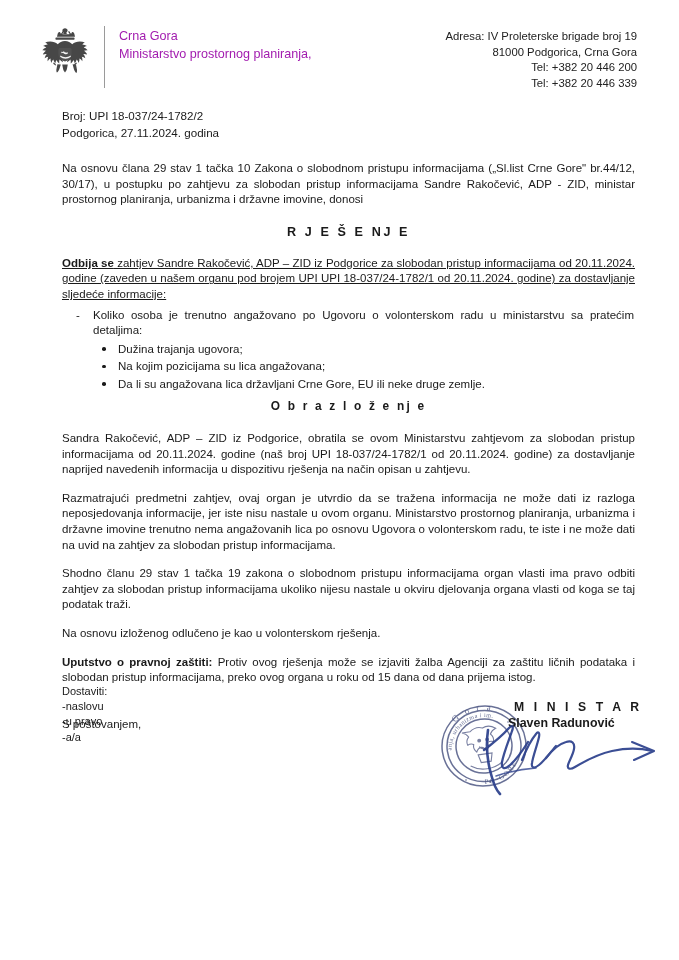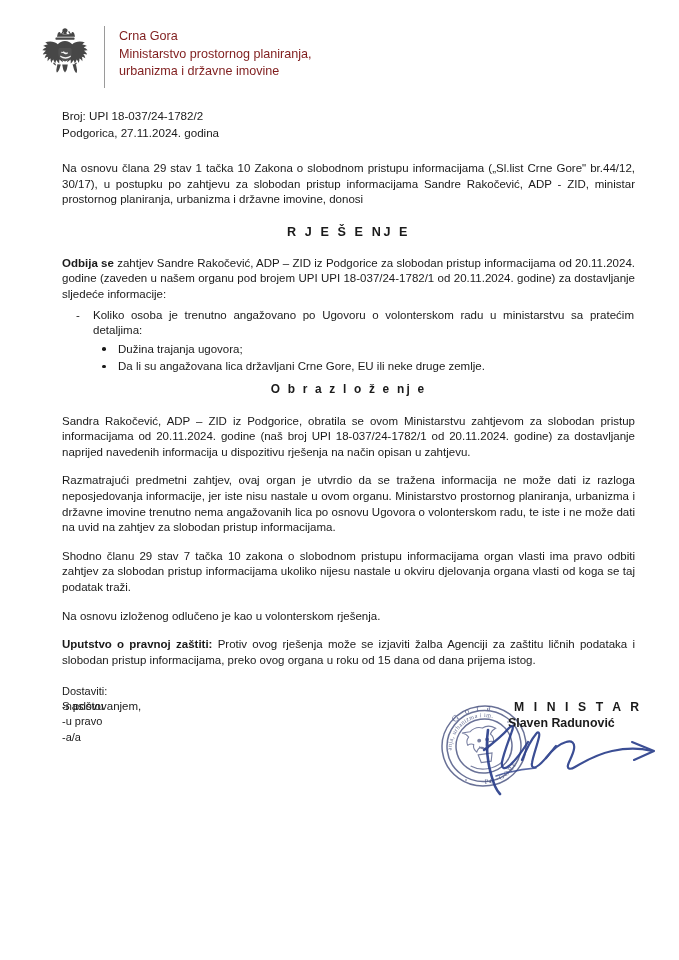"Crna Gora" .lh-org { color: #7f1d1d -> #a21caf }
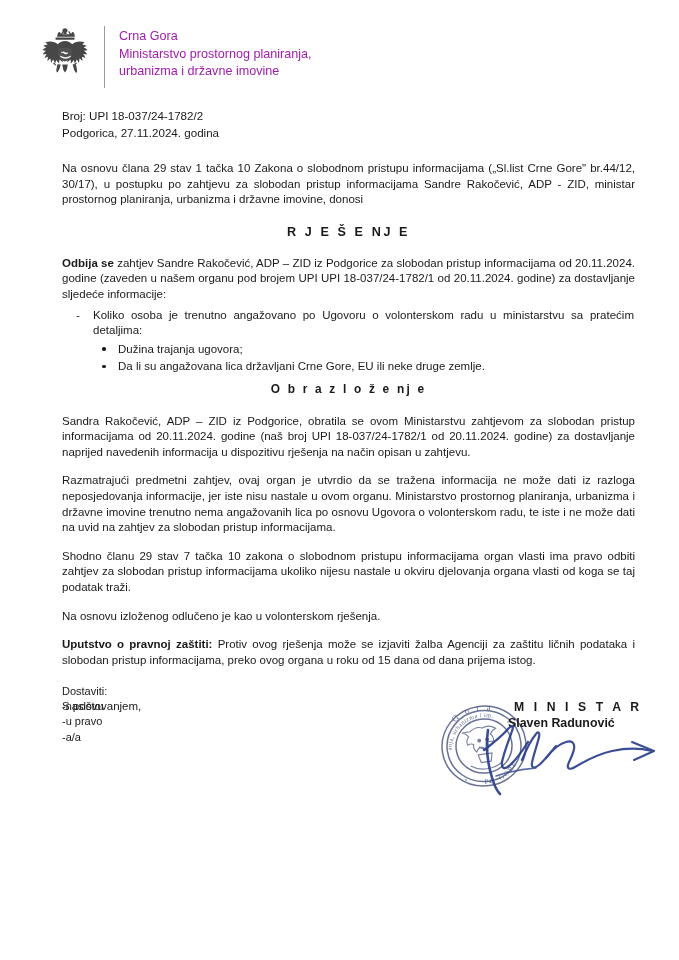"Adresa: IV Proleterske brigade broj" div.lh-right { html: none -> <div> <div>Adresa: IV Proleterske brigade broj 19</div> <div>81000 Podgorica, Crna Gora</div> <div>Tel: +382 20 446 200</div> <div>Tel: +382 20 446 339</div> </div> }
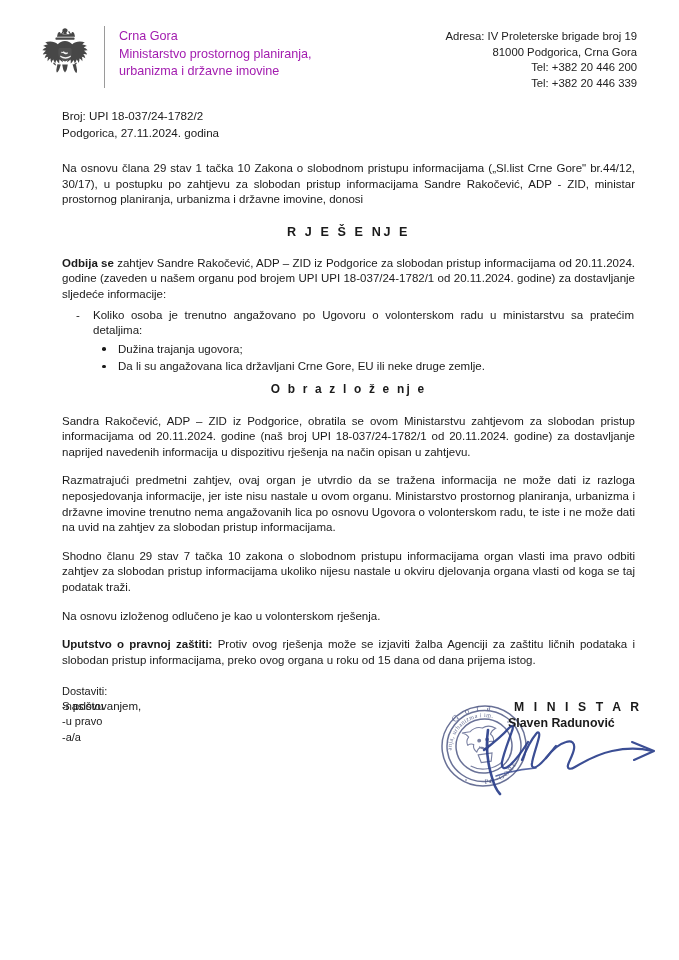"urbanizma i državne imovine" div { html: <div>urbanizma i državne imovine</div> -> none }
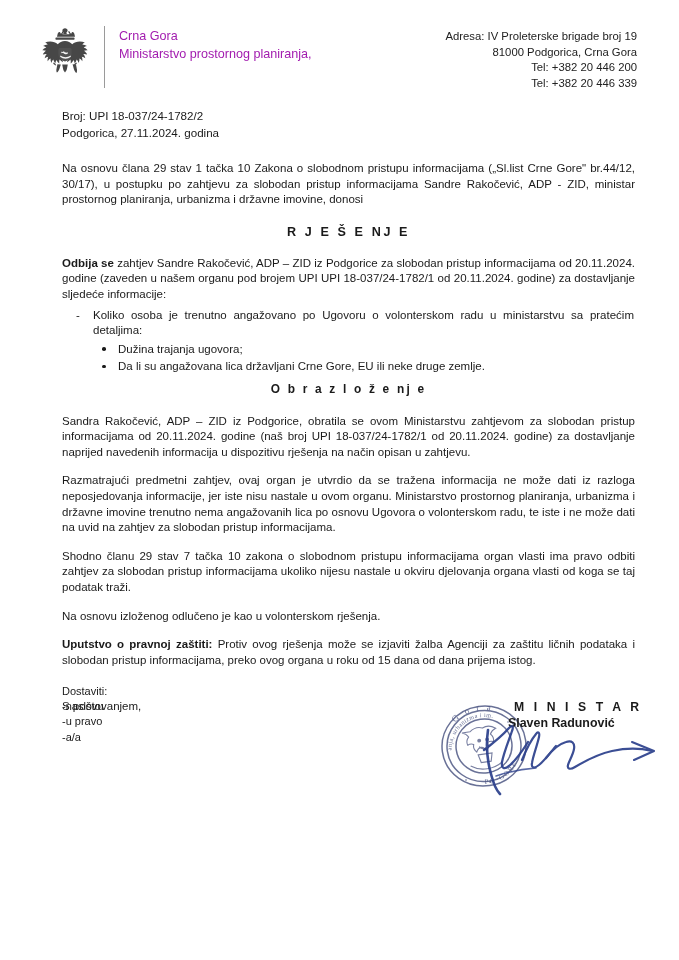"Odbija se zahtjev Sandre Rakočević," p.tight { text-decoration: none -> underline }
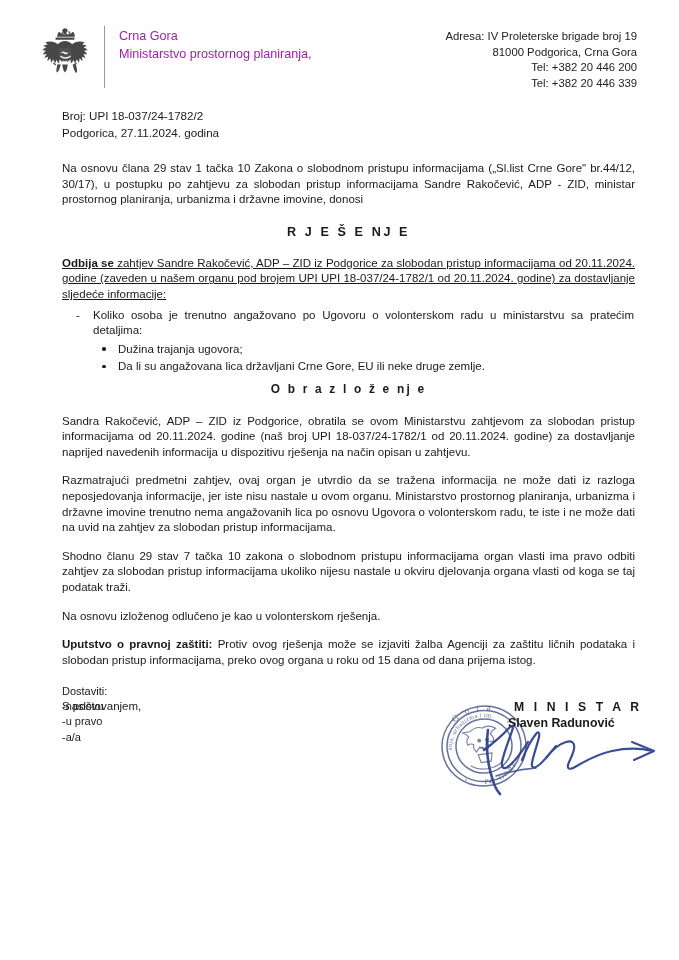"Na kojim pozicijama su lica" li { html: none -> <li>Na kojim pozicijama su lica angažovana;</li> }
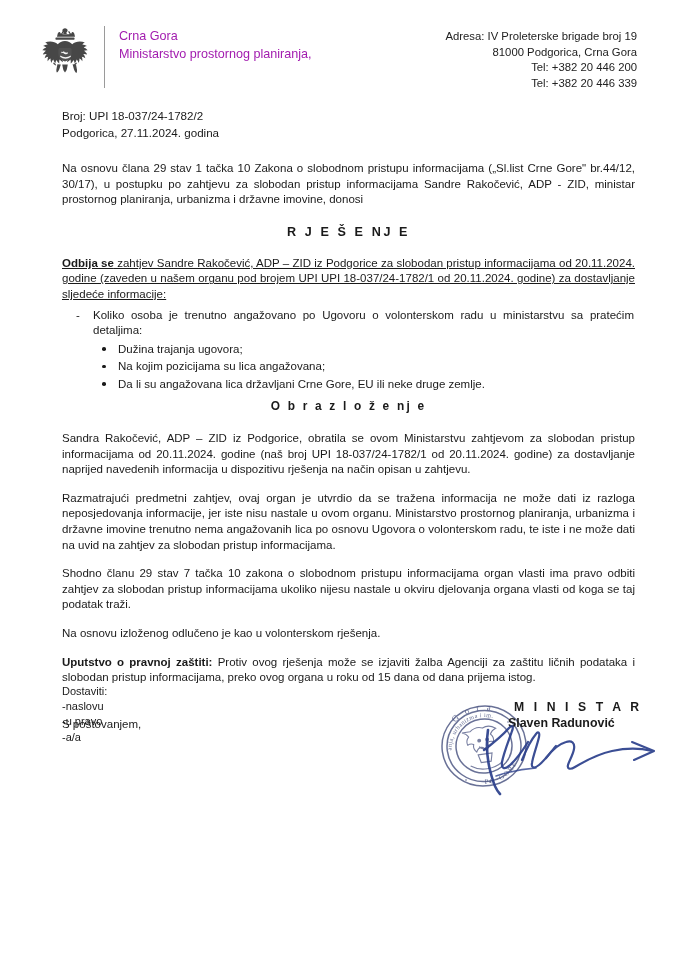"Shodno članu 29 stav 7" p.para { text: 7 tačka 10 -> 1 tačka 19 }
